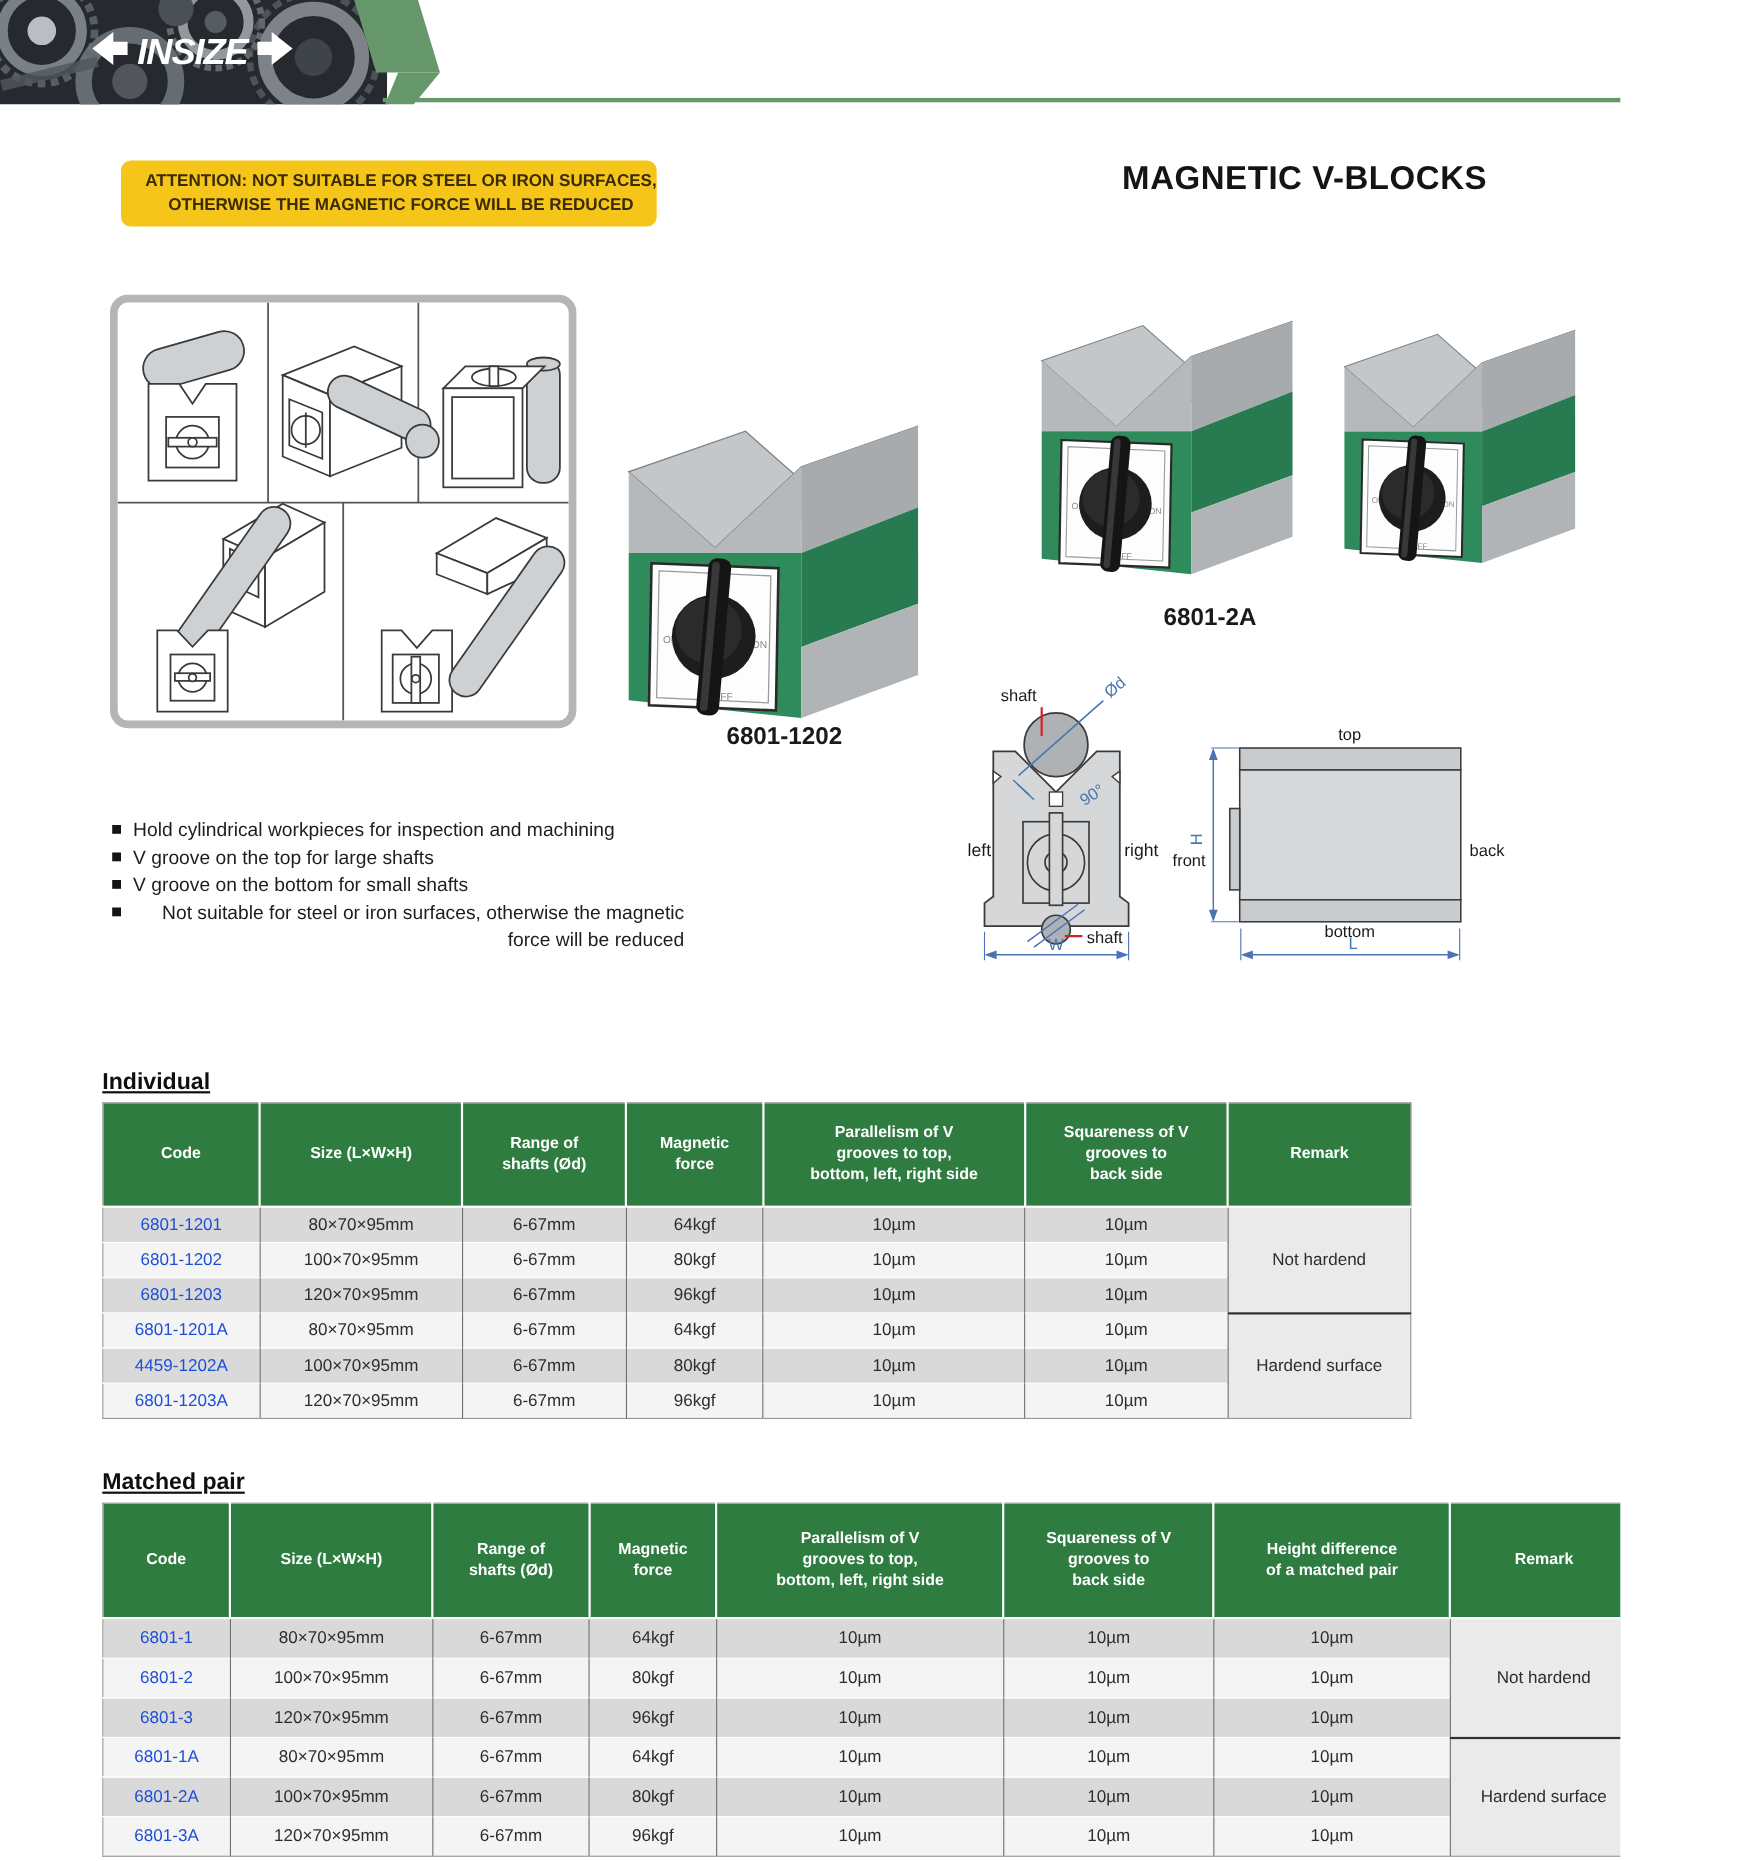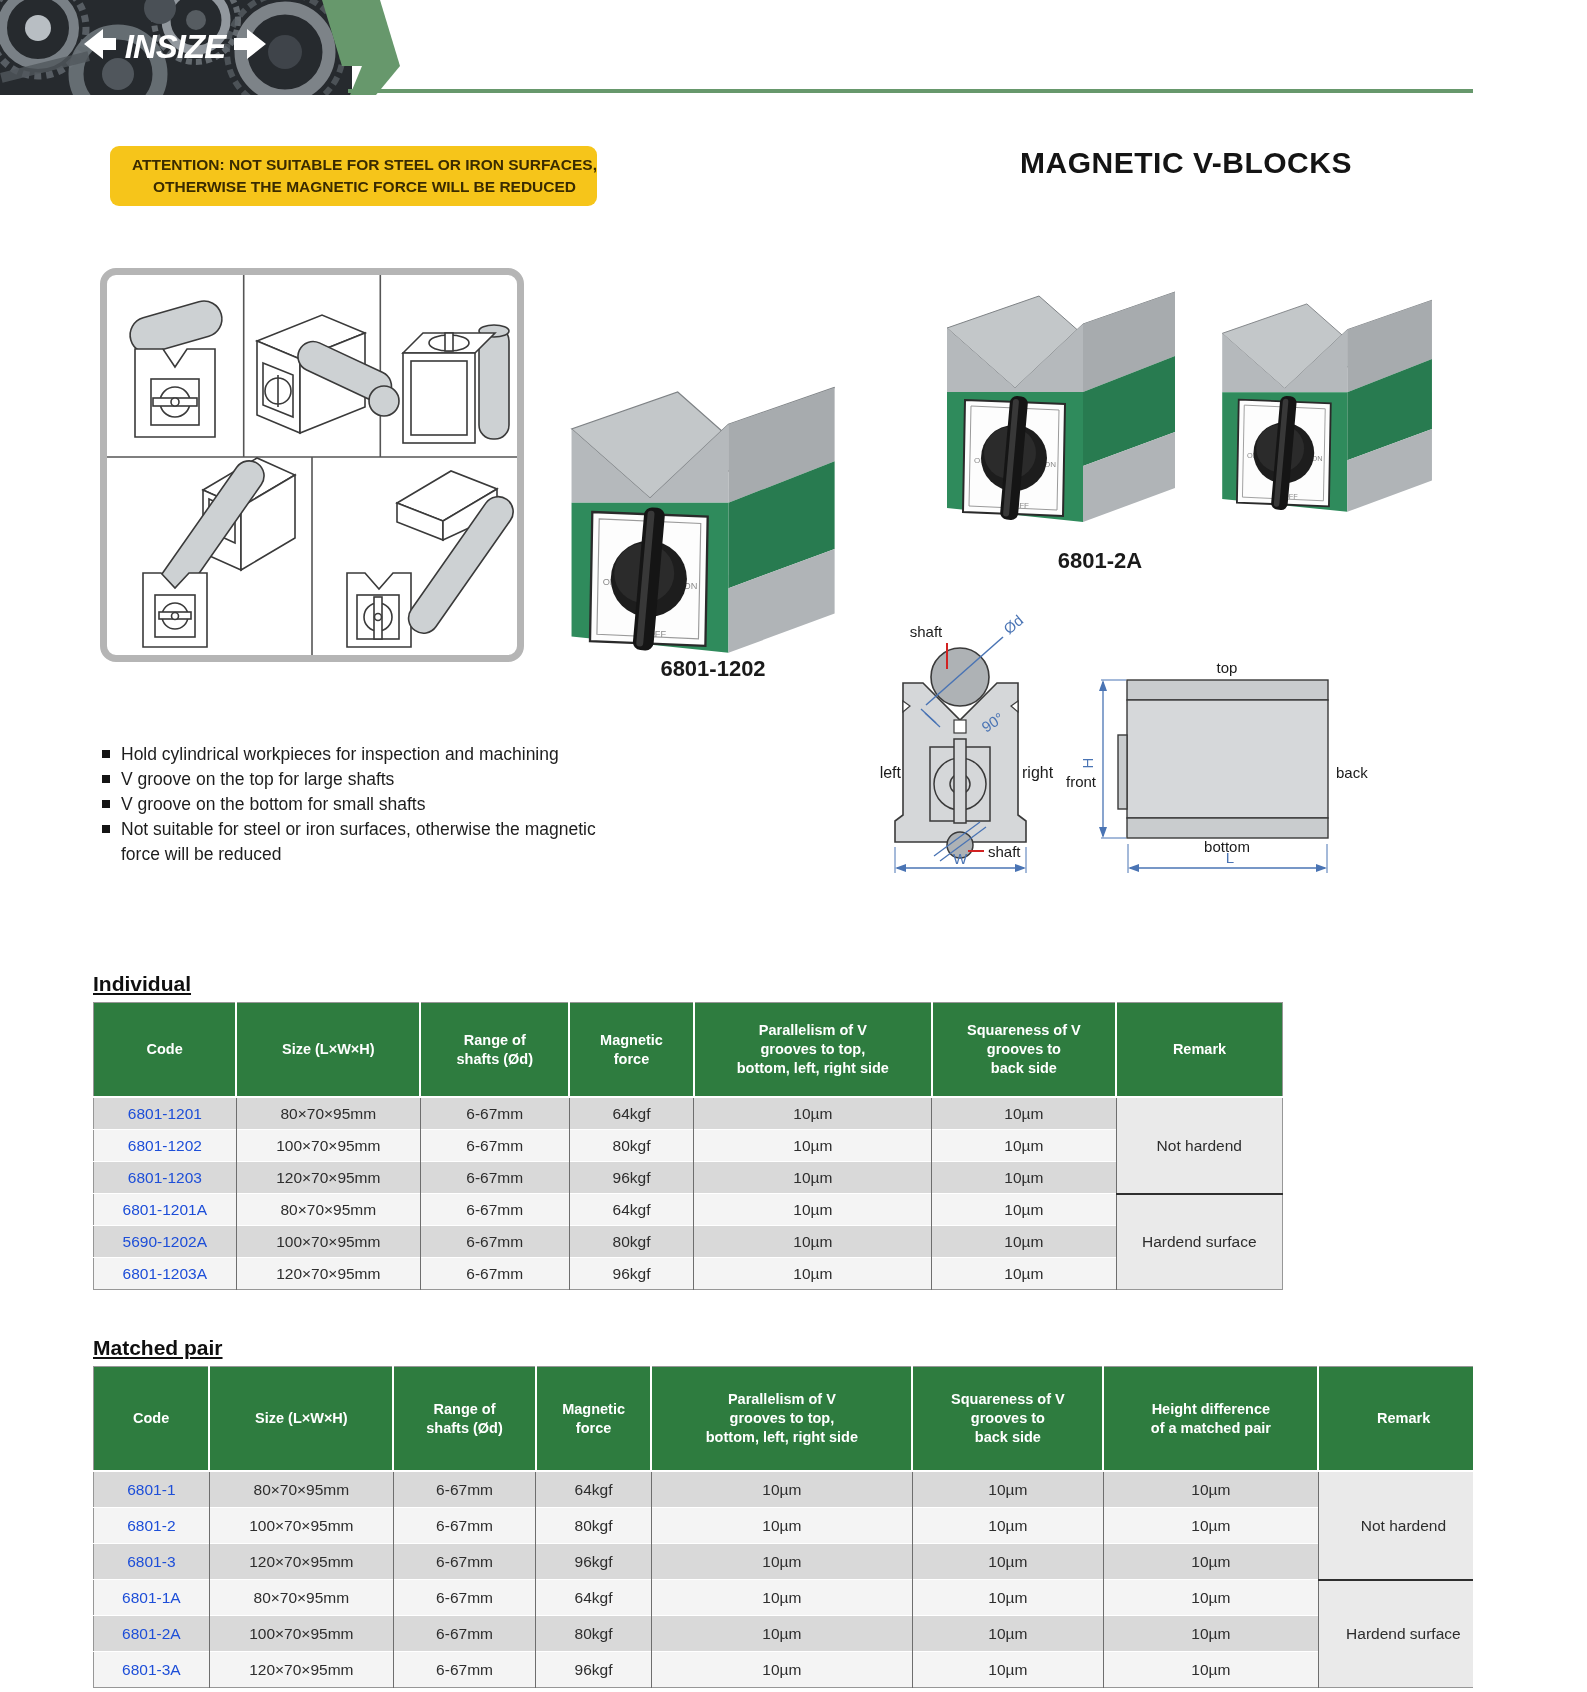"Hold cylindrical workpieces for" .features { text-align: none -> right }
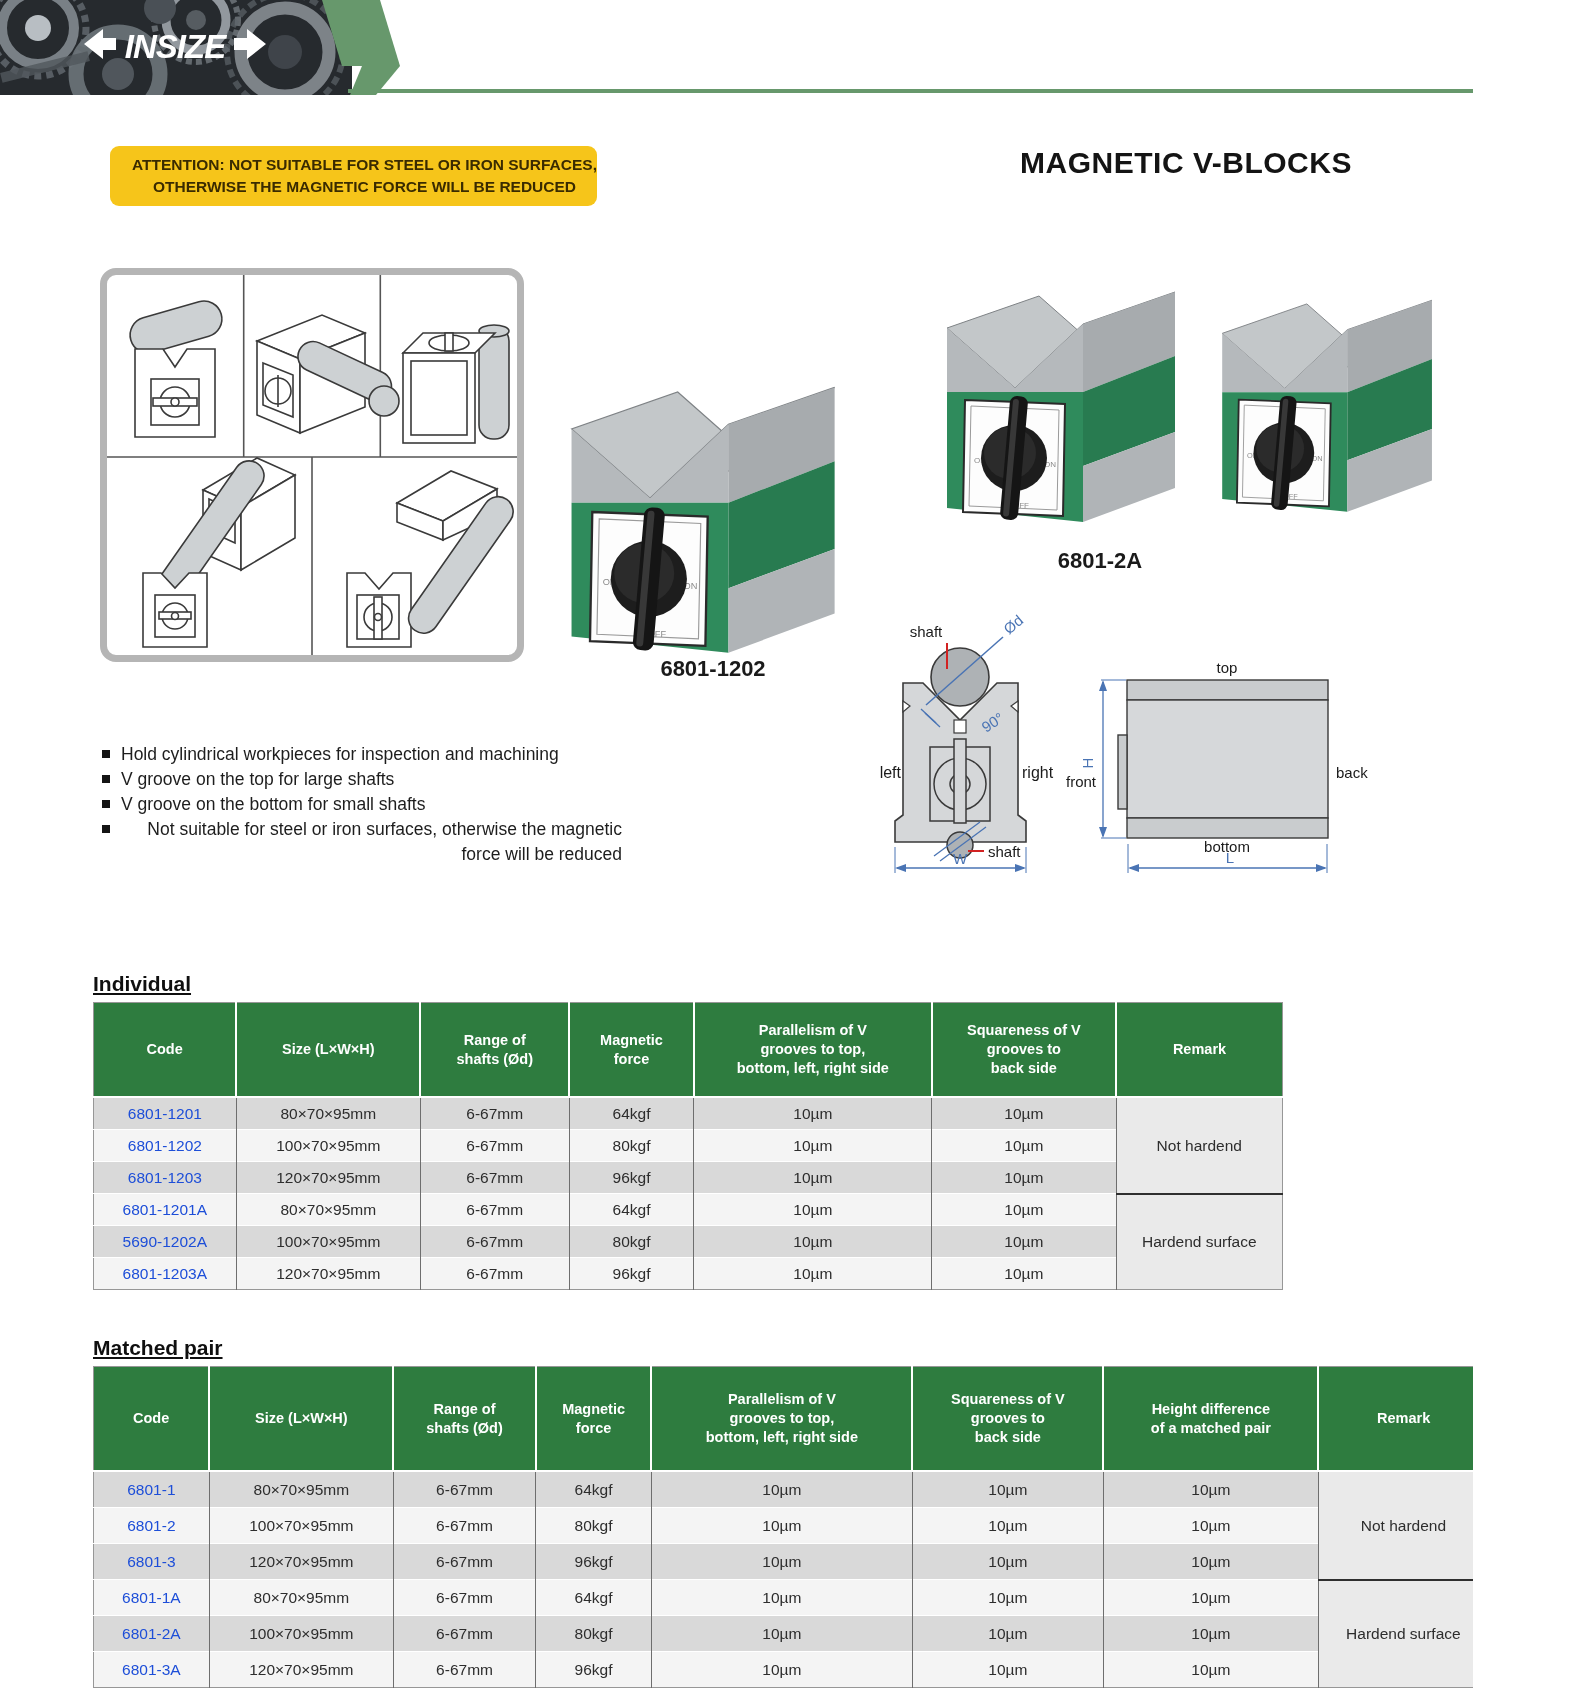"5690-1202A" td.code { text: 5690-1202A -> 4459-1202A }
